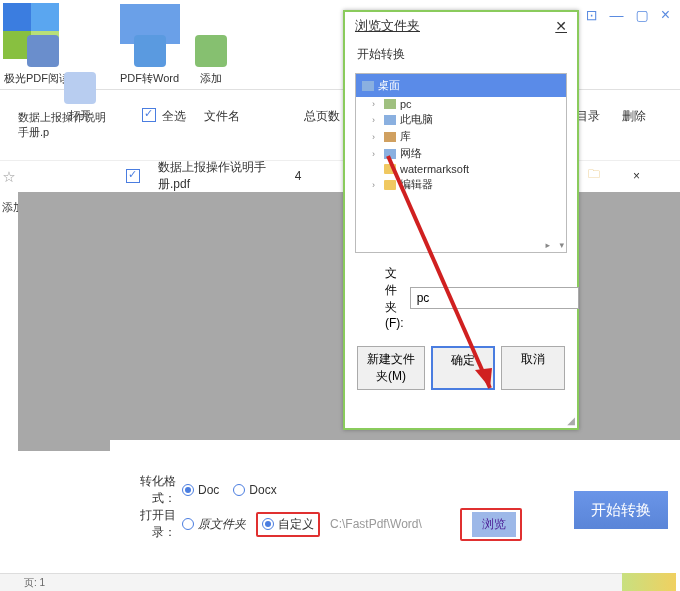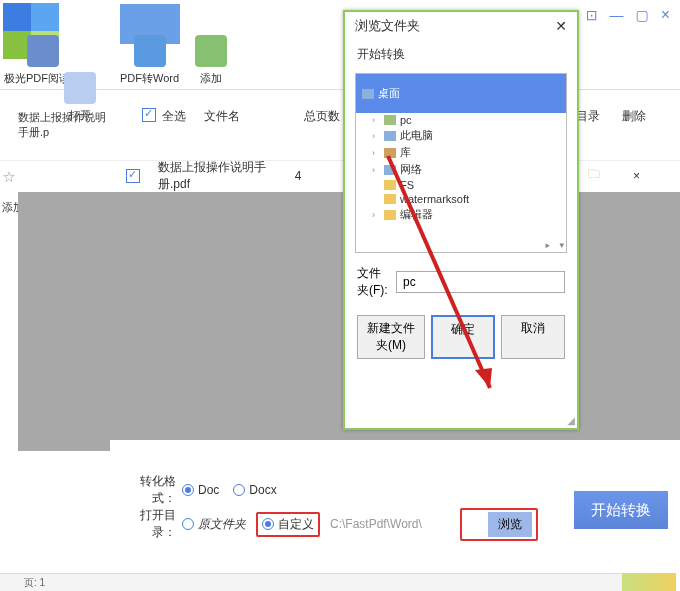"浏览文件夹" .dlg-titlebar { text-decoration: none -> underline }
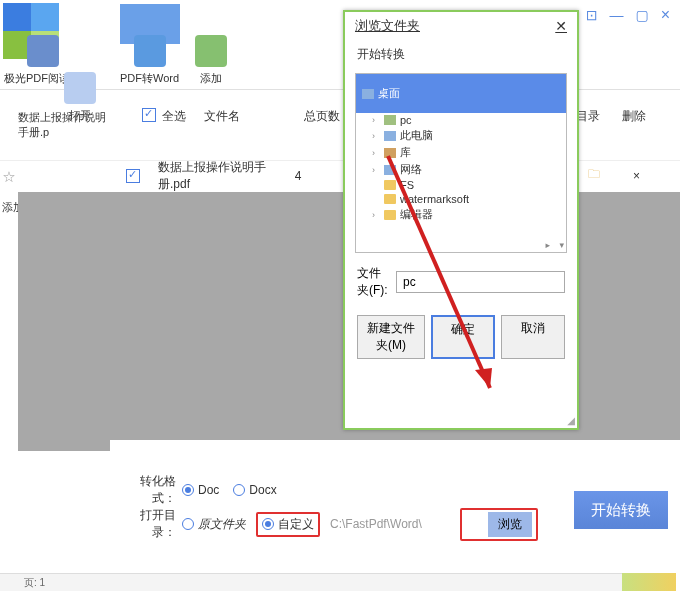"桌面" .tree-root { padding: 12px 6px -> 4px 6px }
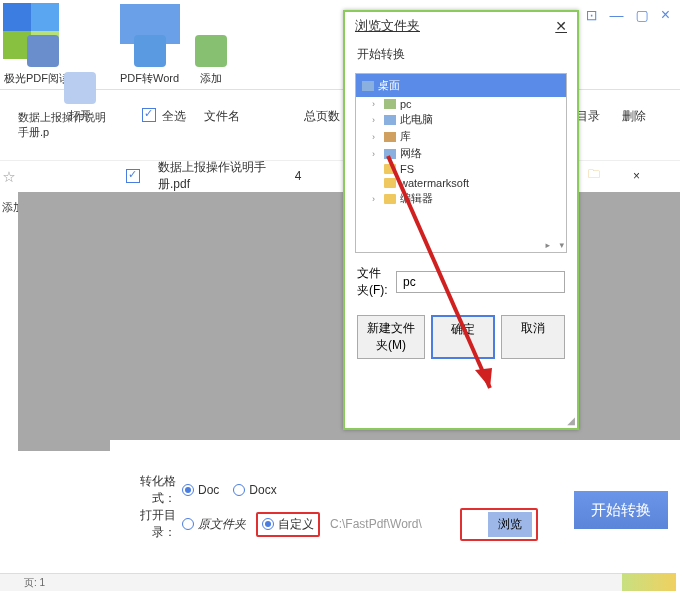"FS" div.tree-item { html: <div> <span></span> <span></span> <span>FS</span> </div> -> none }
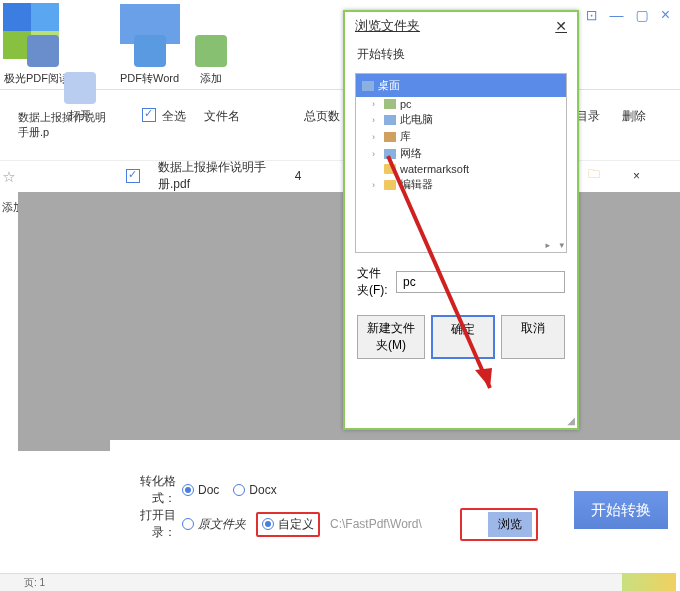"文件夹(F):" .dlg-folder-row { margin-left: none -> 28px }
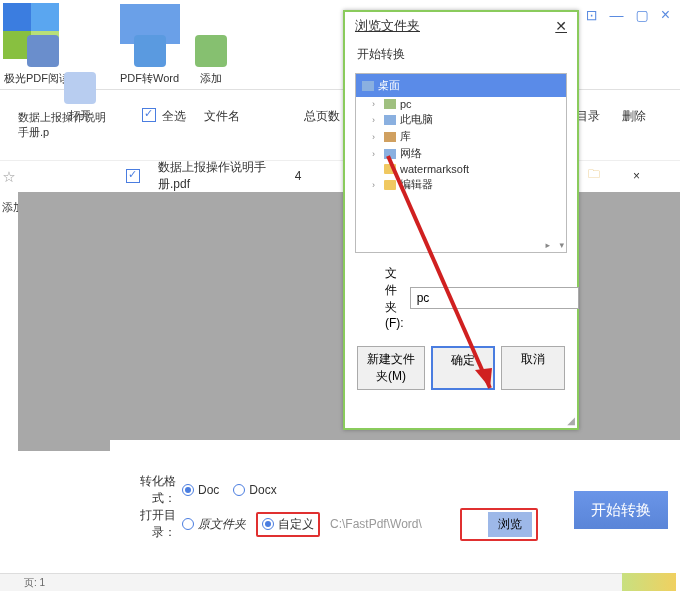"浏览" .browse-btn { color: #000000 -> #4c1d95; margin-left: 22px -> 6px }
